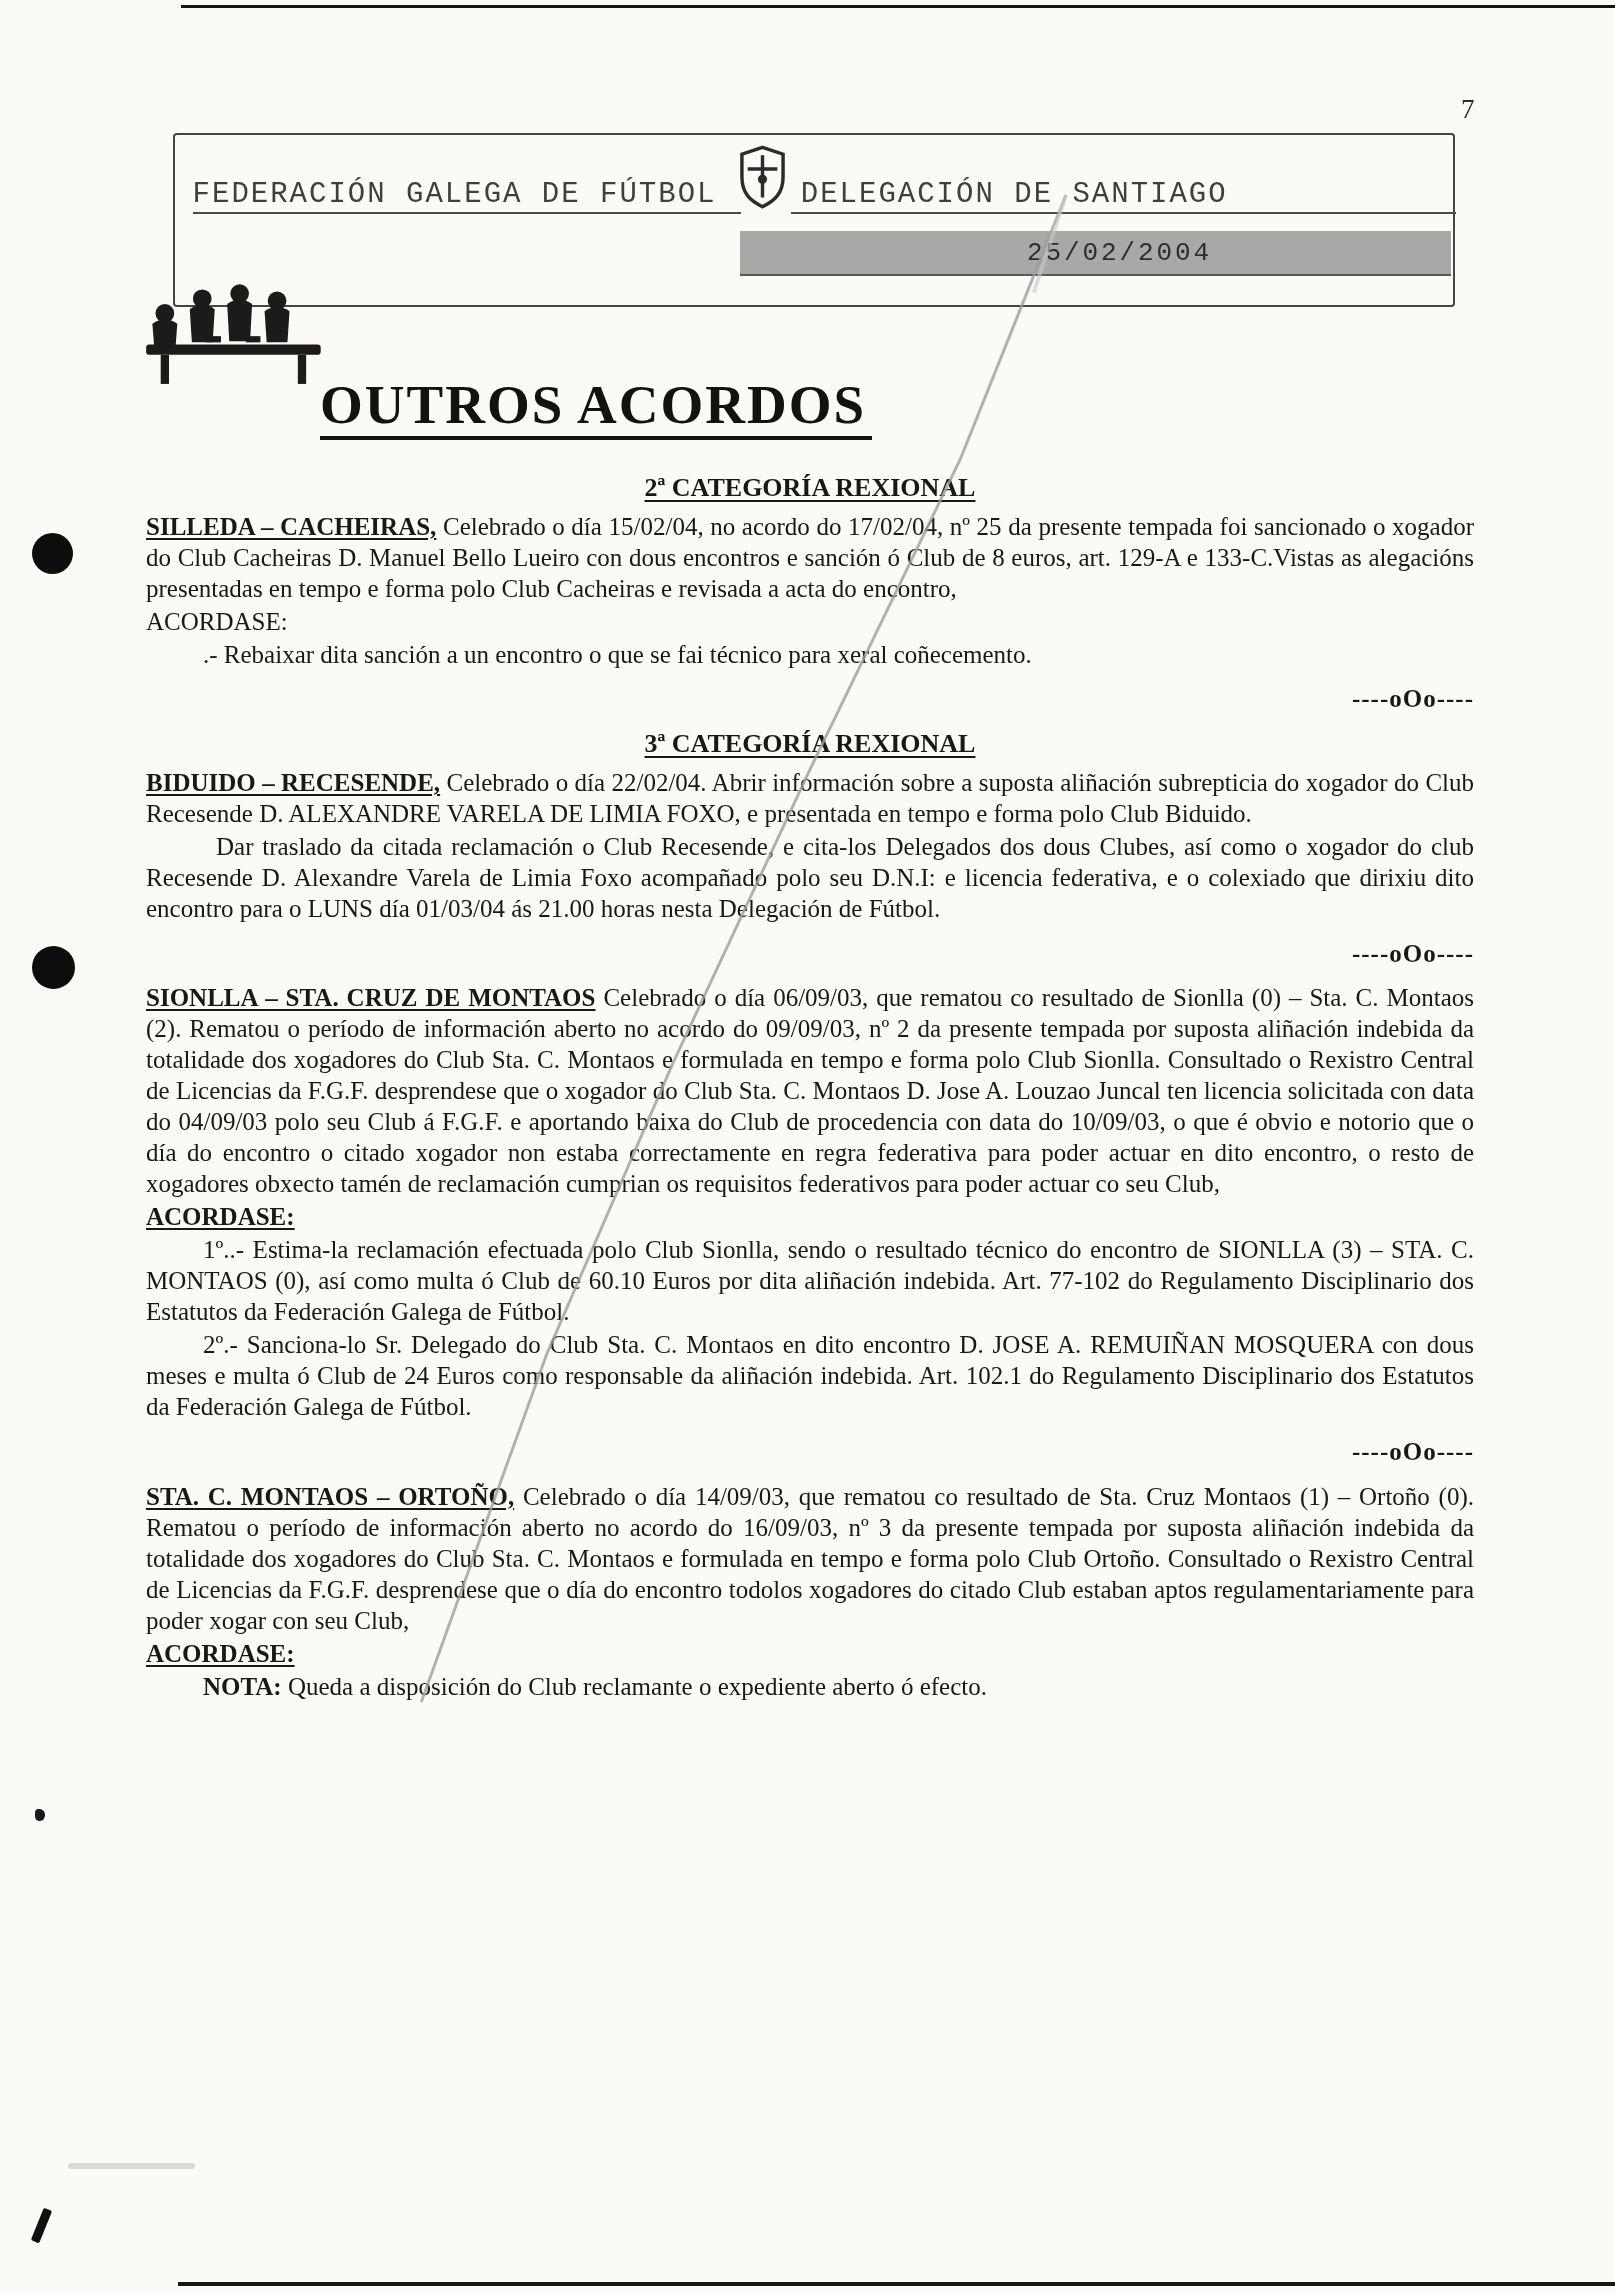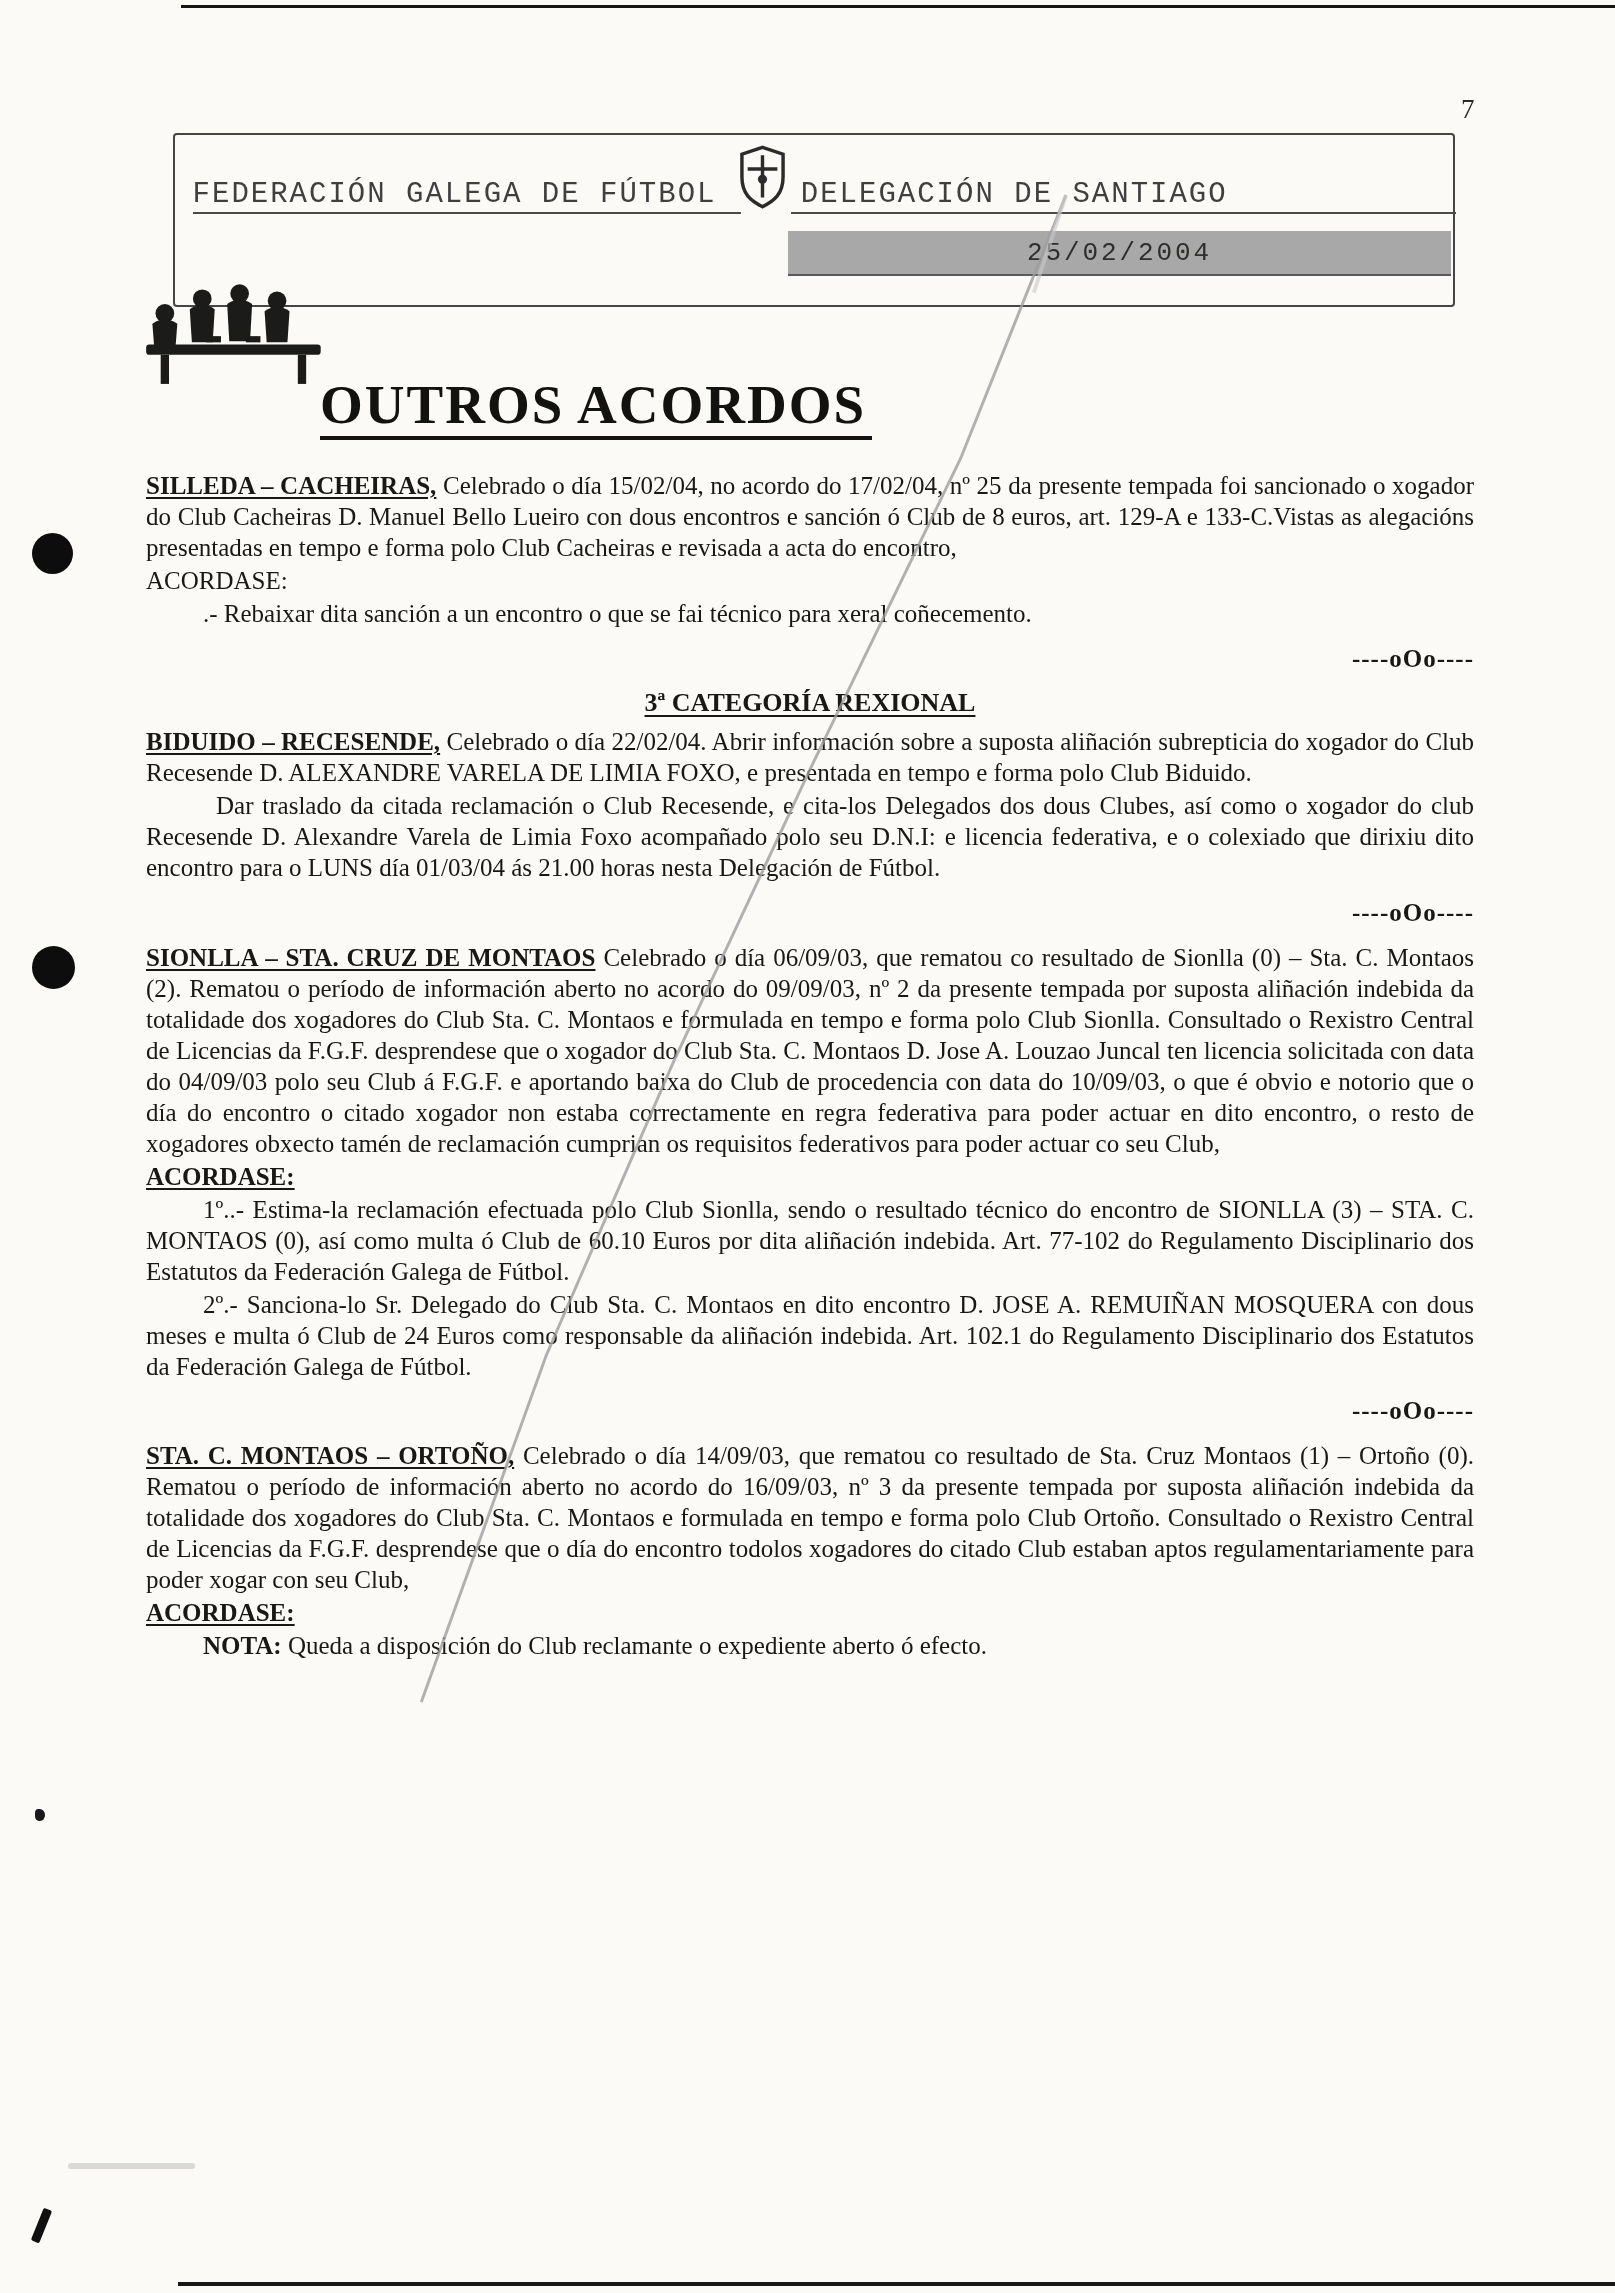"25/02/2004" .date-strip { padding-left: none -> 48px }
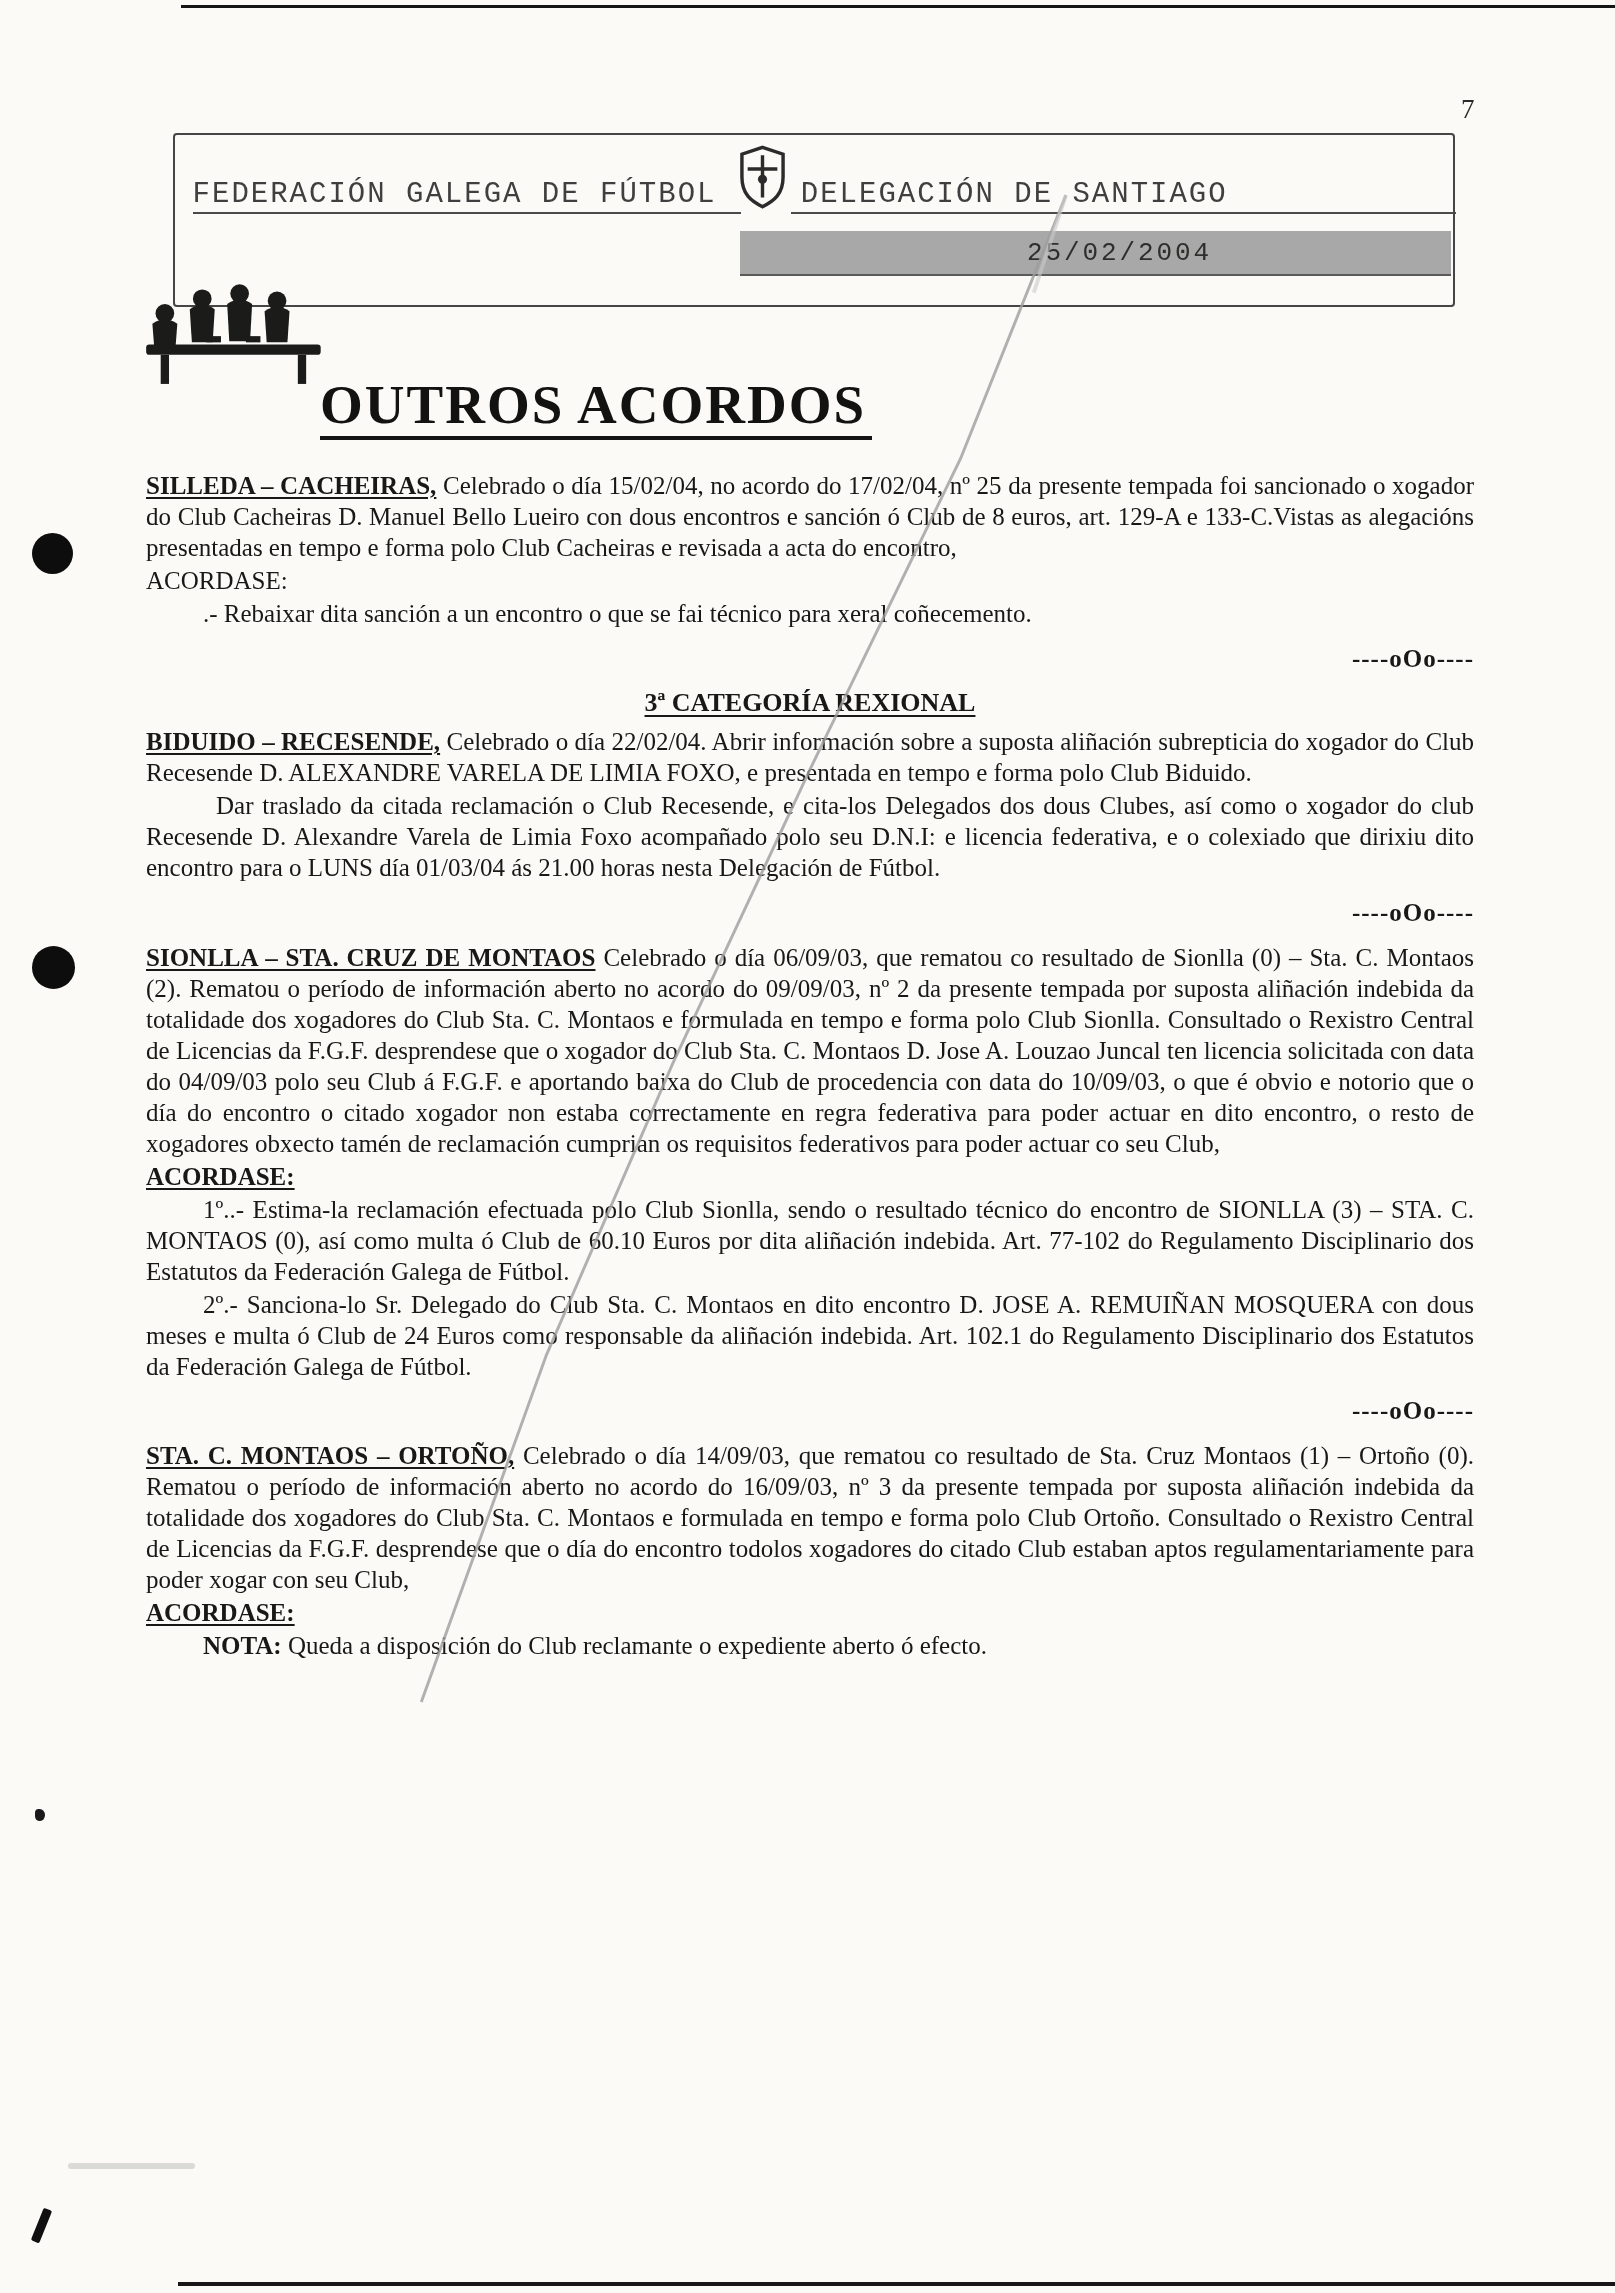"2ª CATEGORÍA REXIONAL" div.sec-heading { html: none -> <div> <span>2ª CATEGORÍA REXIONAL</span> </div> }
